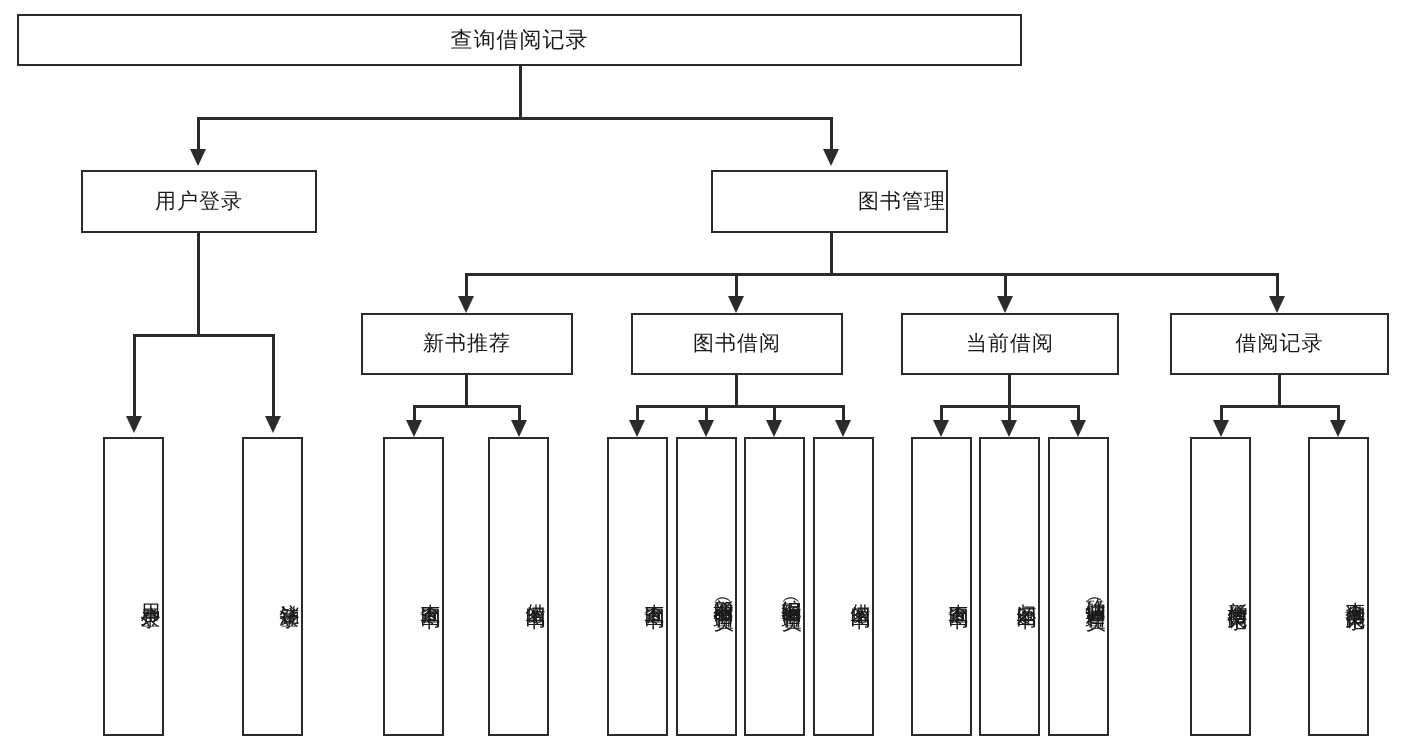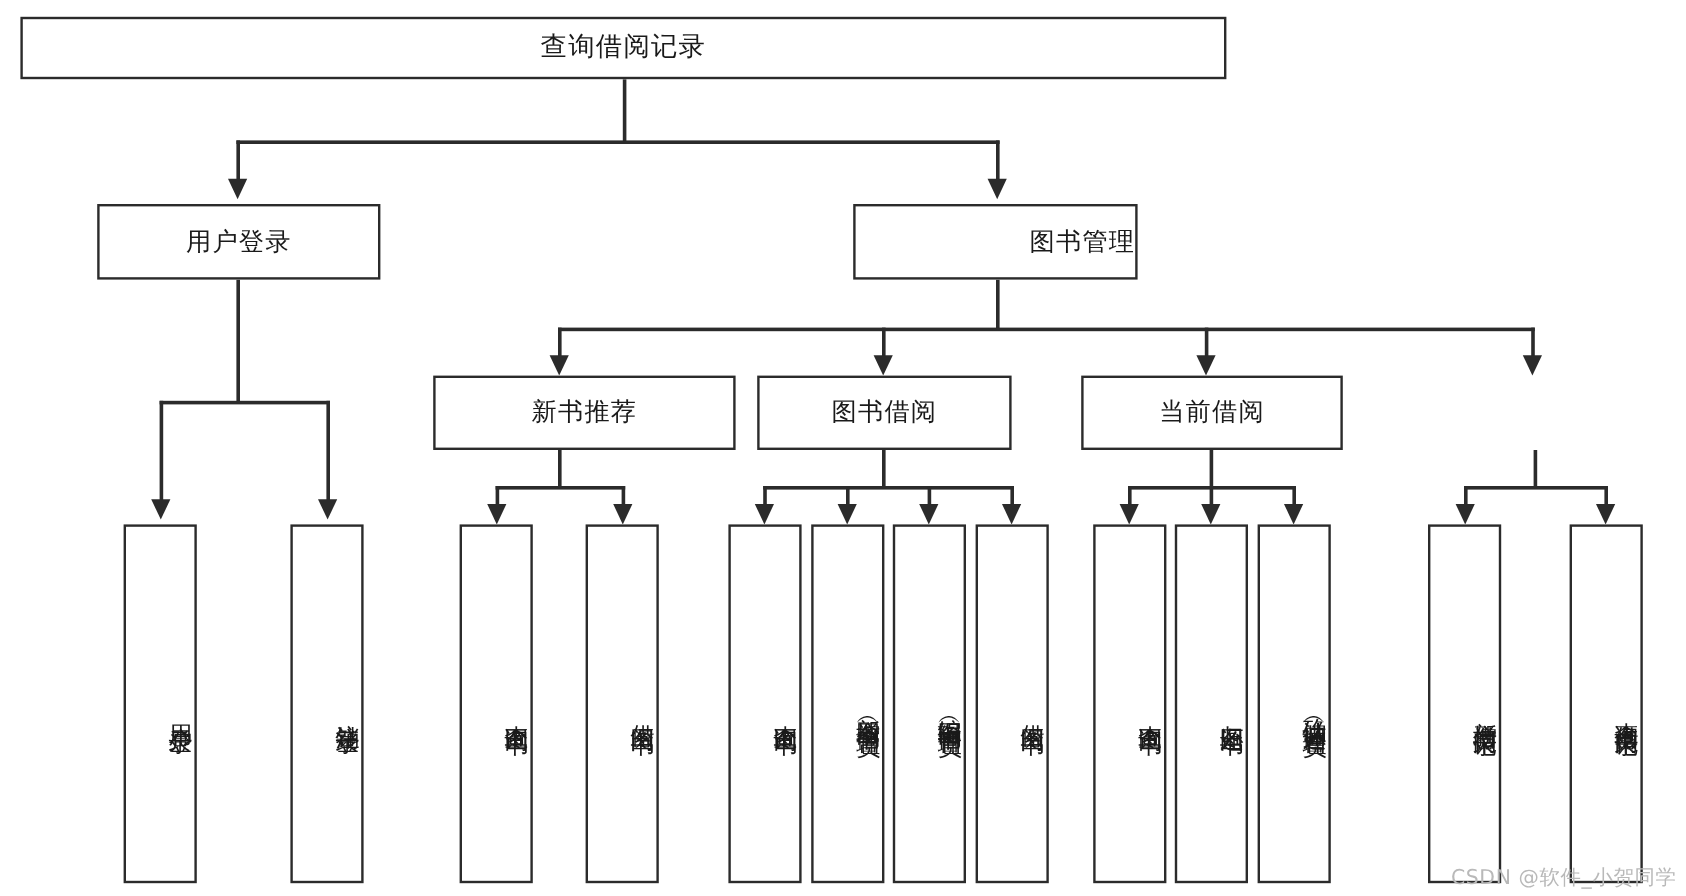"新书推荐" div.node { width: 252px -> 212px }
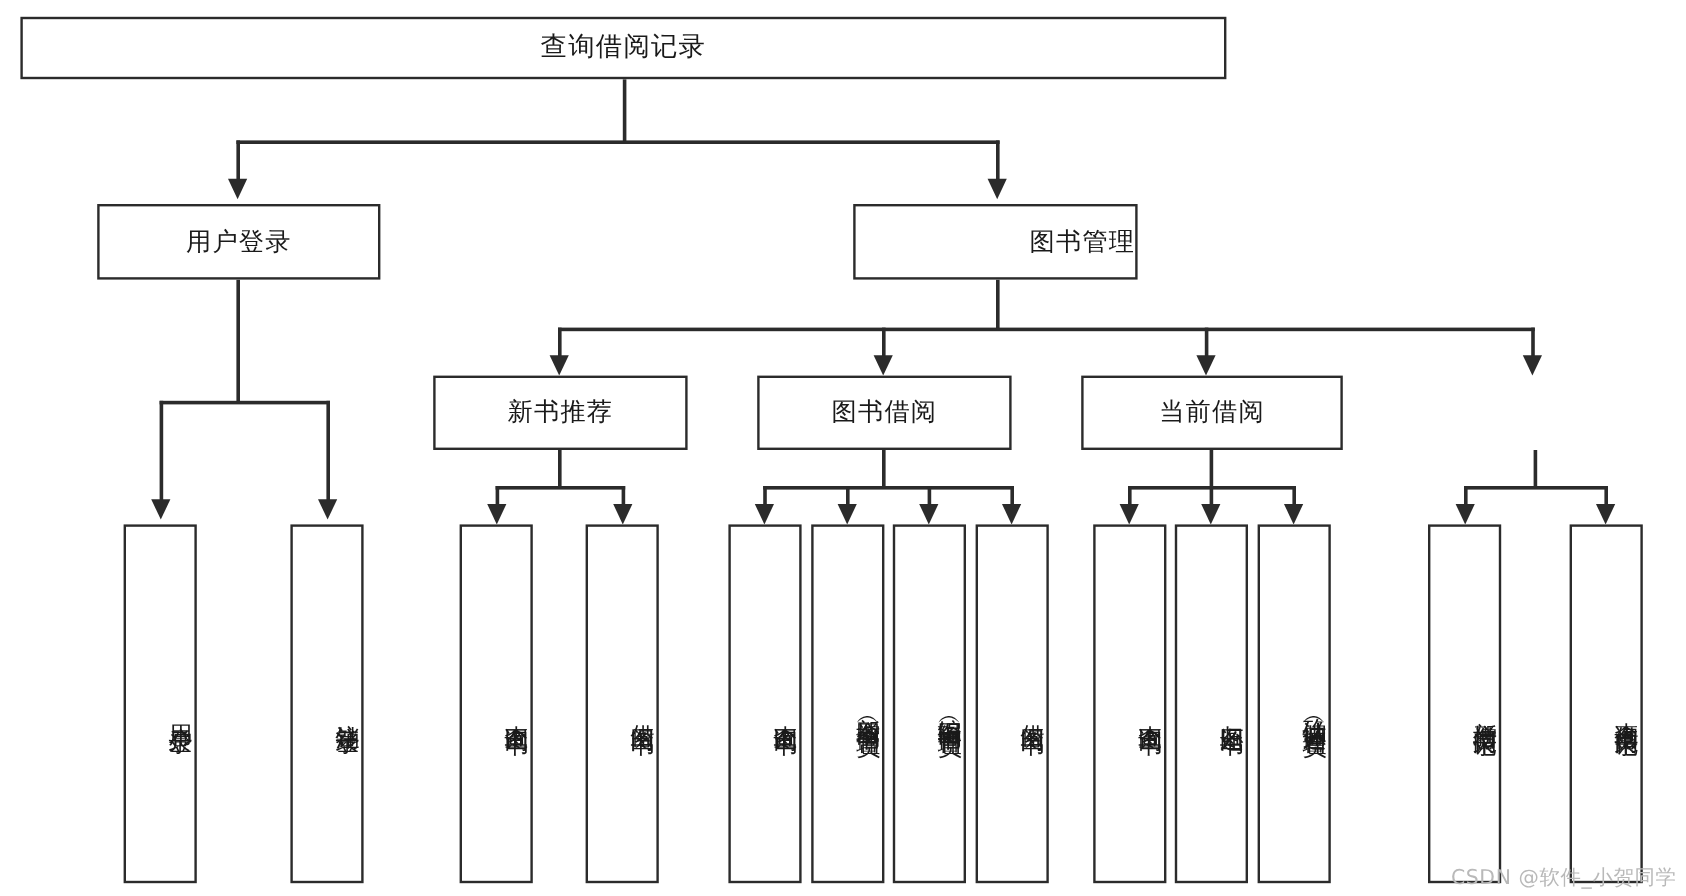"借阅记录" div.node { html: none -> <div> <span>借阅记录</span> </div> }
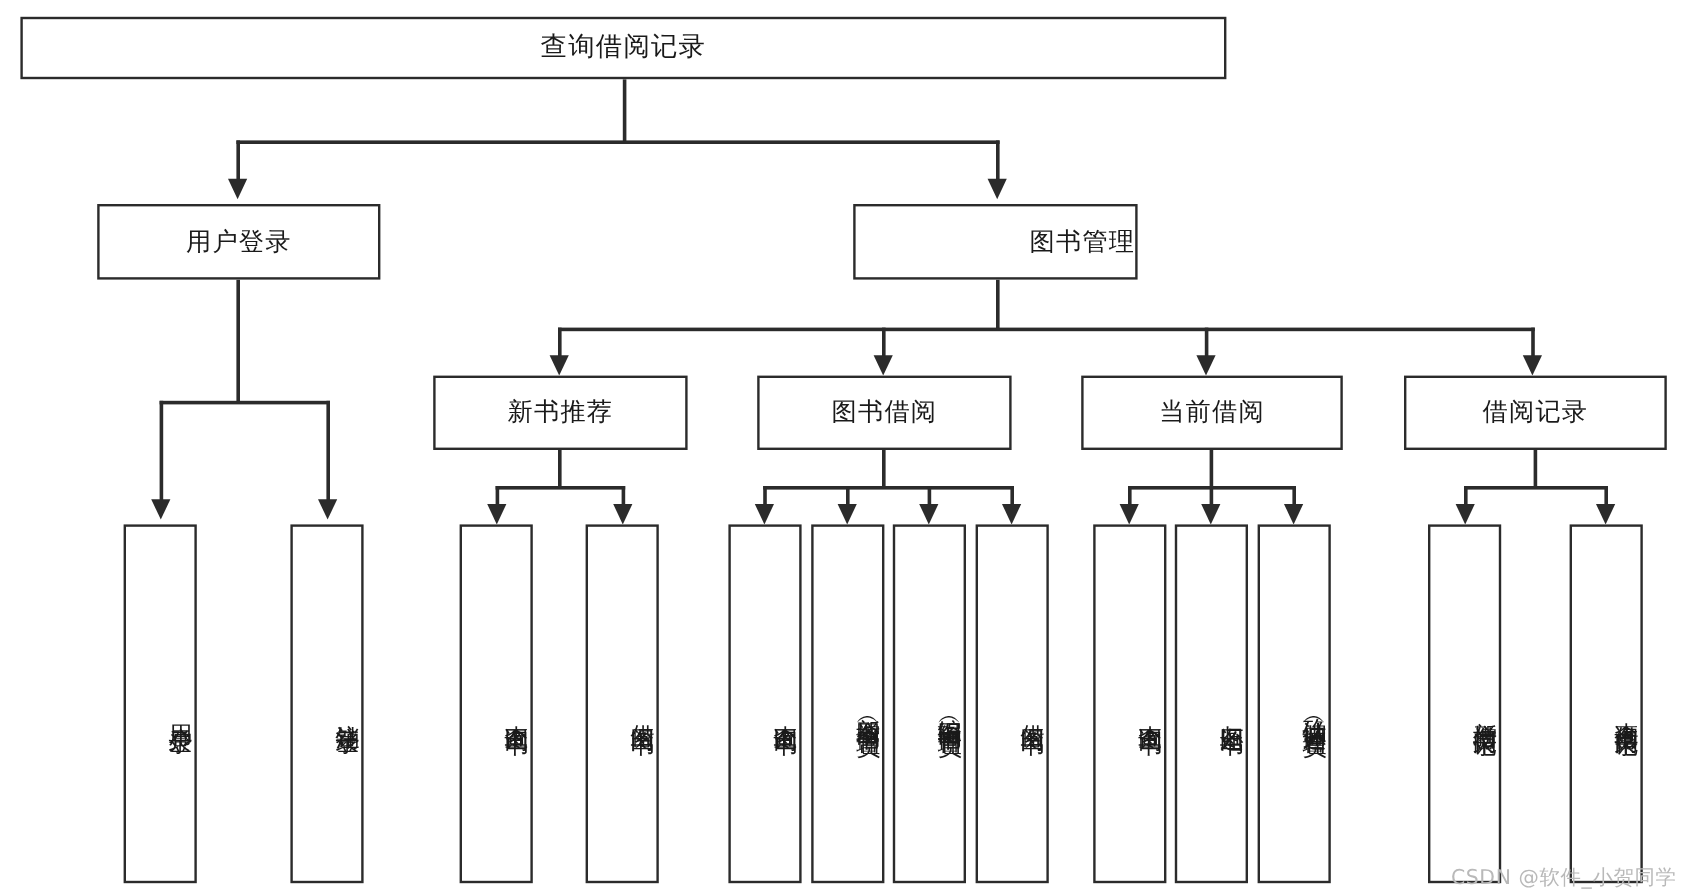"CSDN @软件_小贺同学" div { html: <div>CSDN @软件_小贺同学</div> -> none }
